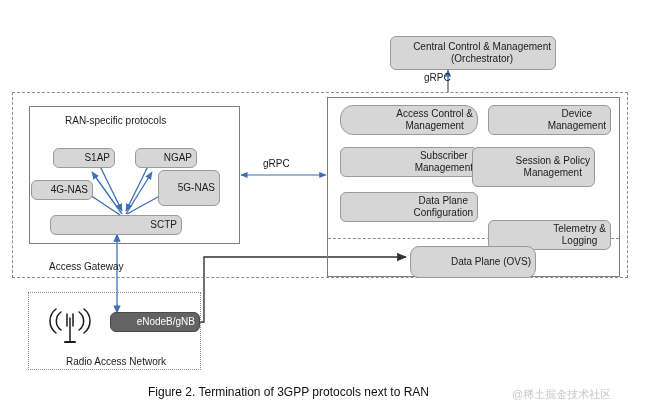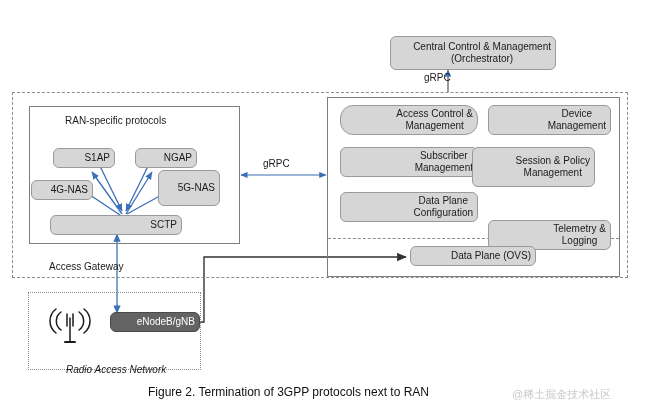"Data Plane (OVS)" div.node { border-radius: none -> 9px; height: 20px -> 32px }
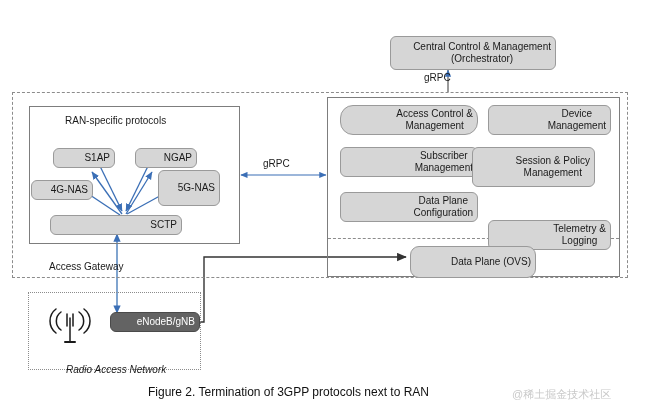"Radio Access Network" div.label { font-style: italic -> none; top: 364px -> 356px }
